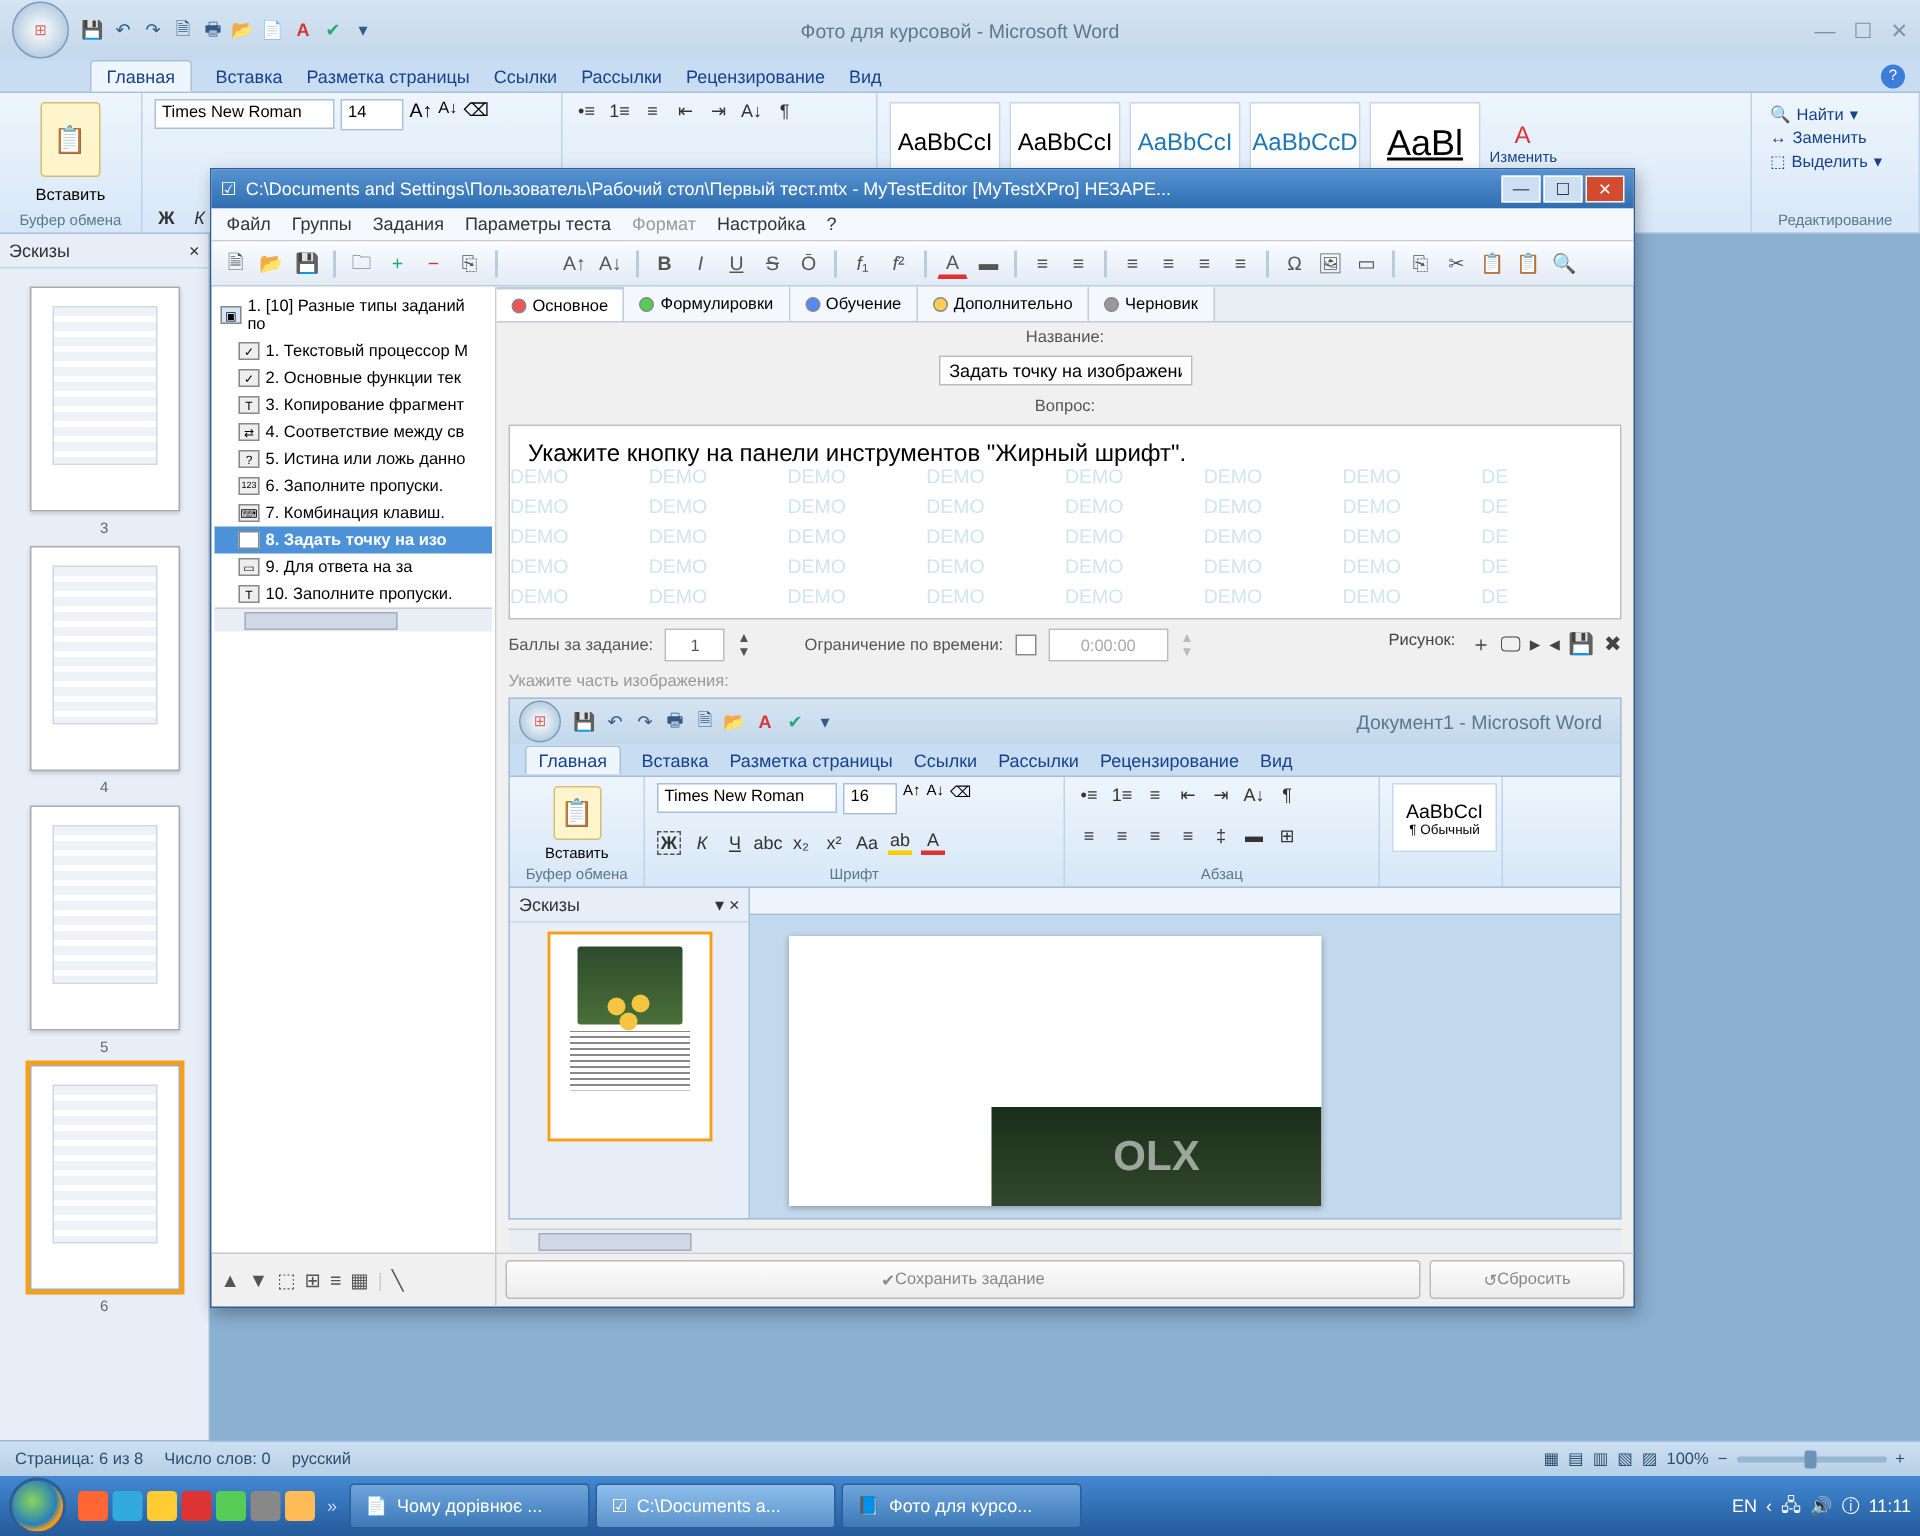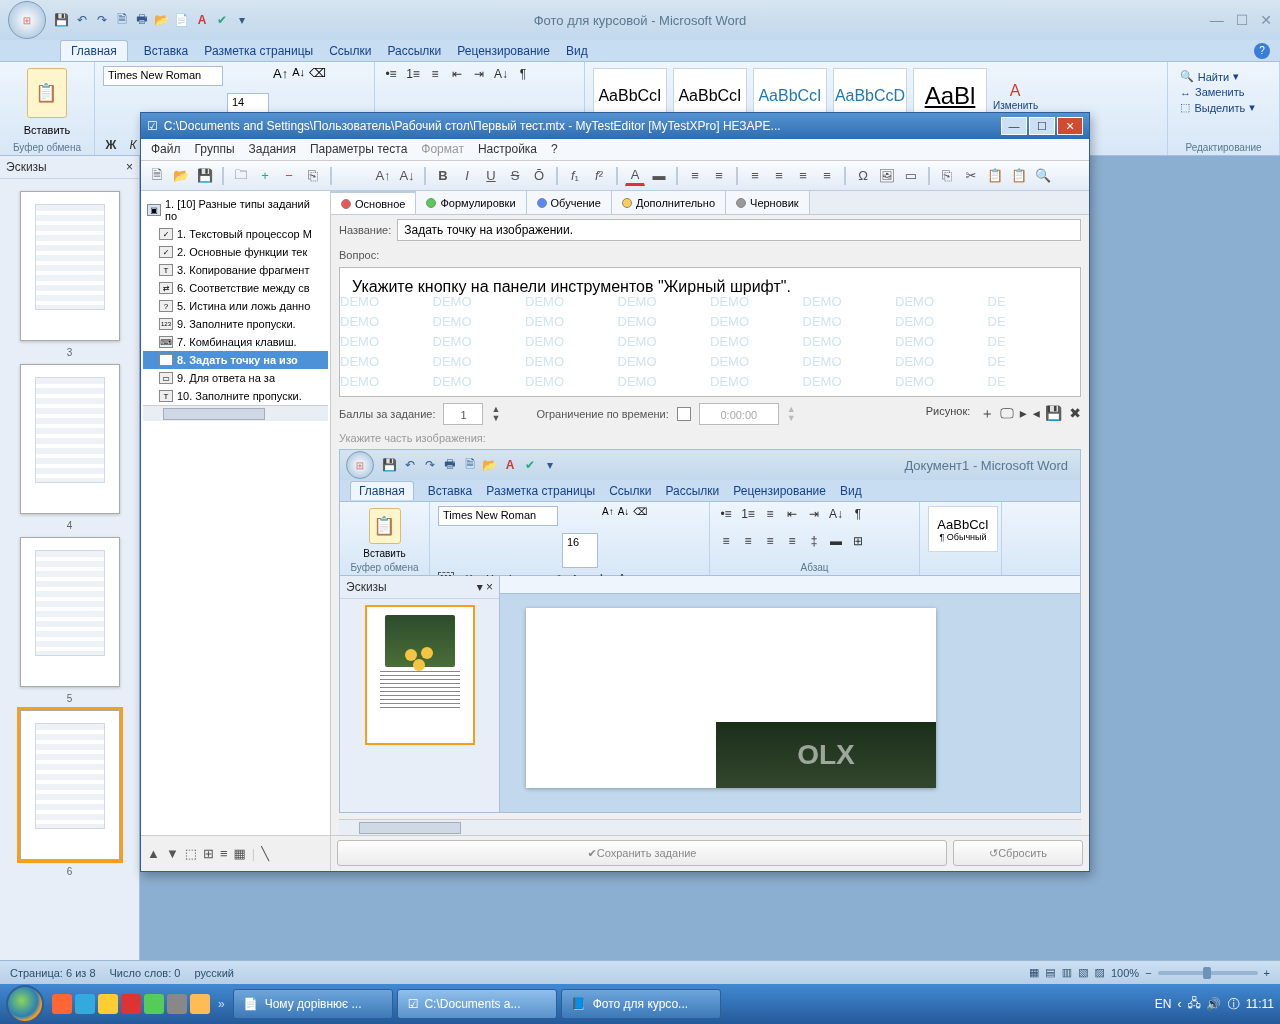"14" .font-size { height: 35px -> 21px; margin-top: 27px -> none }
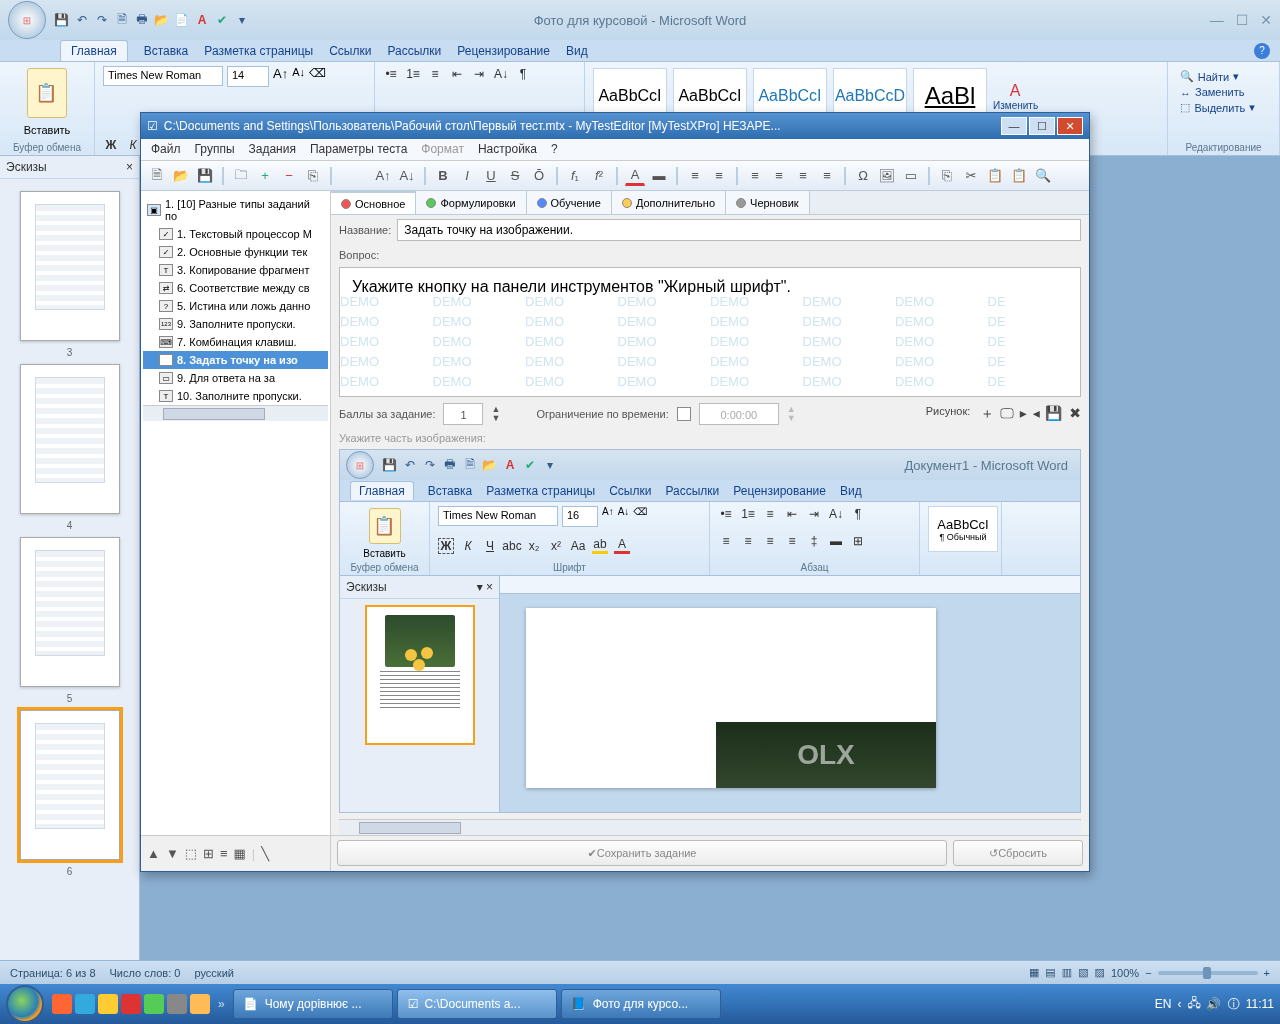"Название:" .field-row { flex-direction: none -> column }
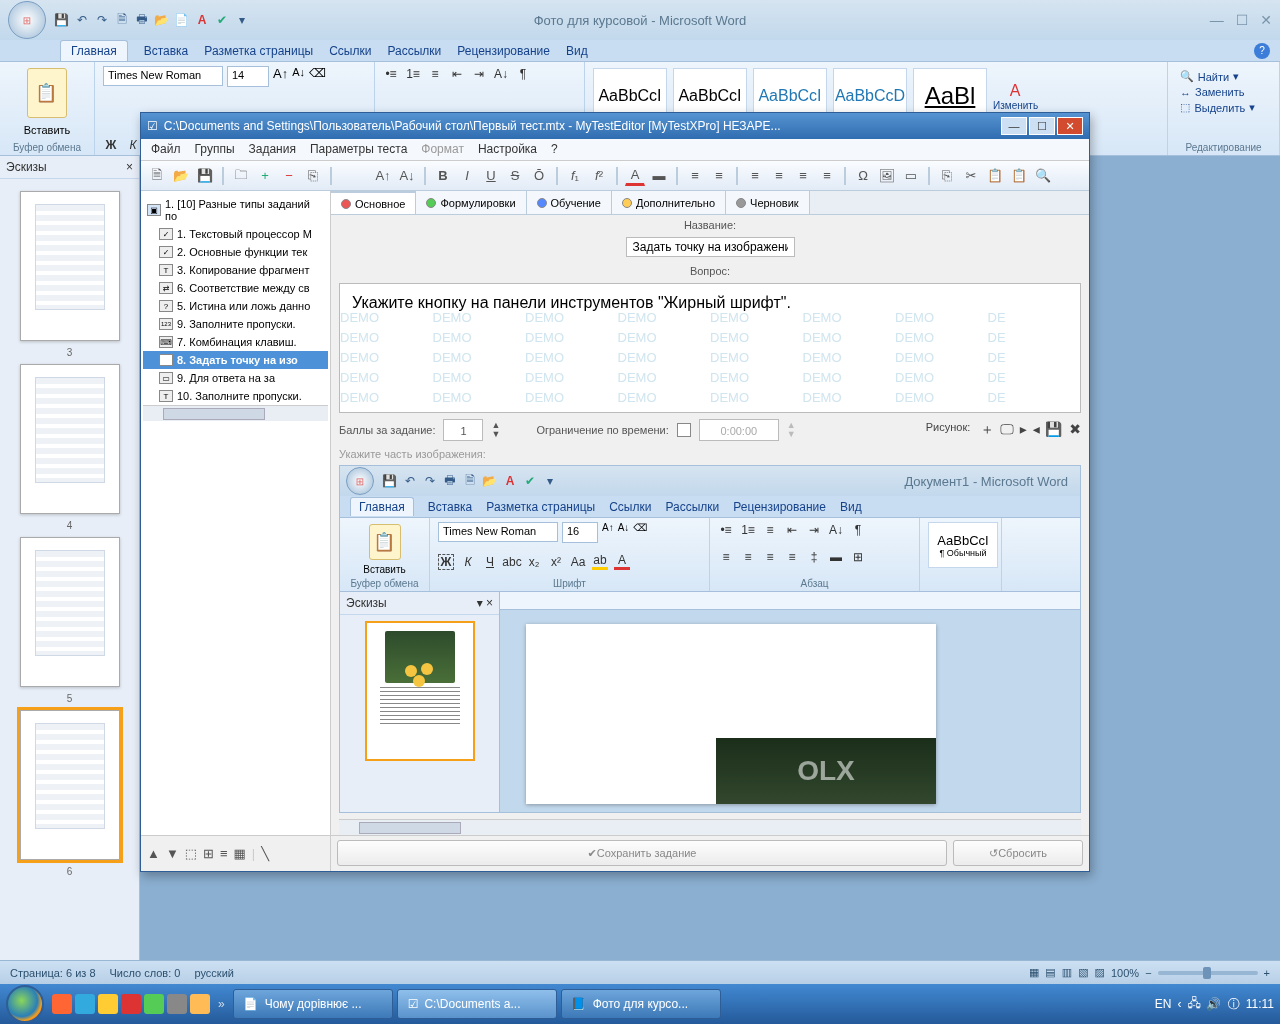"6. Соответствие между св" span { text: 6 -> 4 }
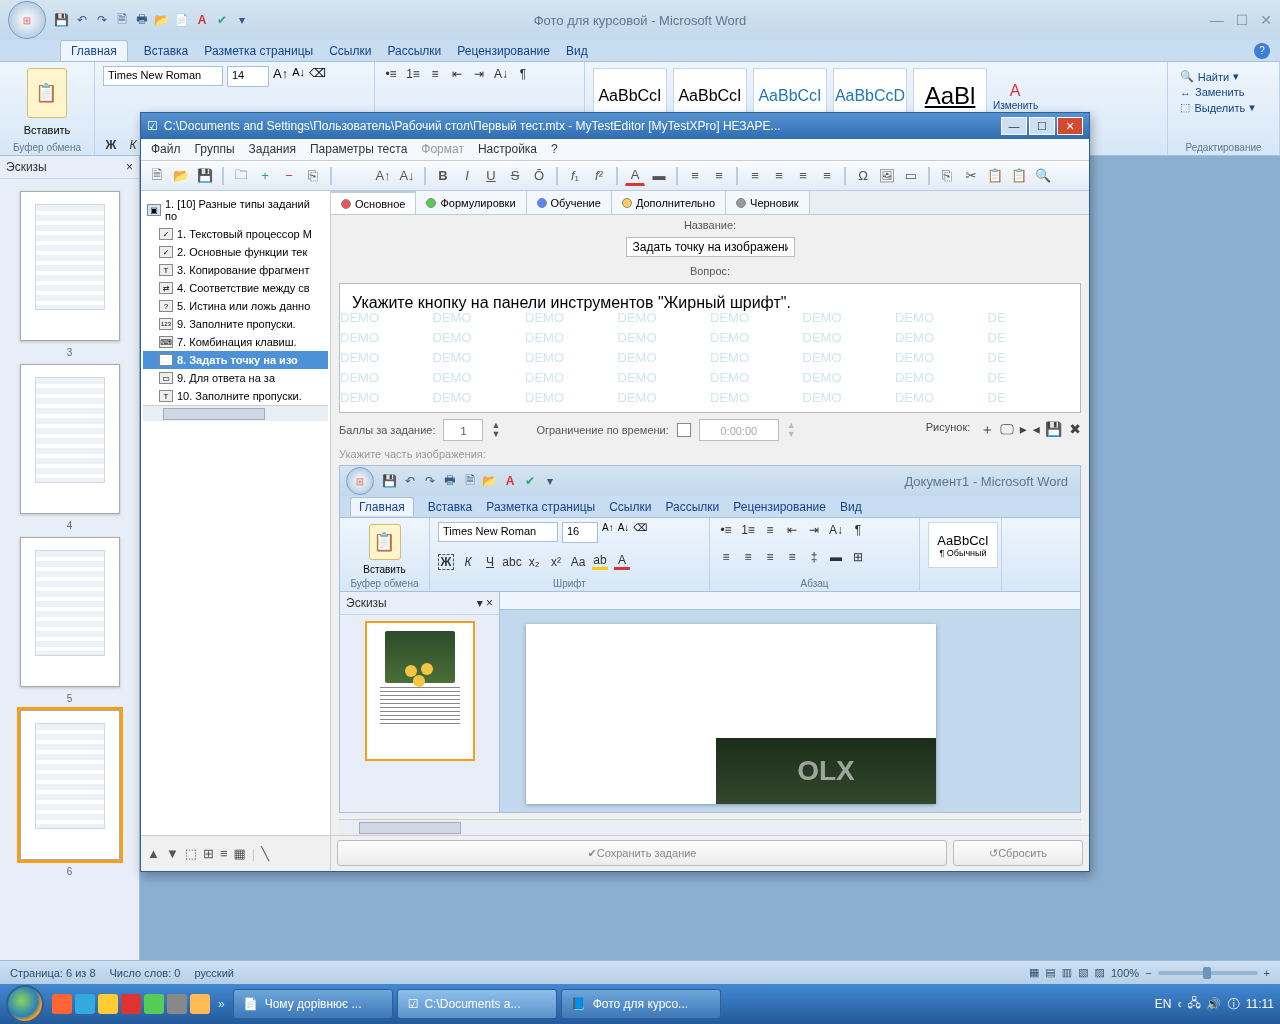"9. Заполните пропуски." span { text: 9 -> 6 }
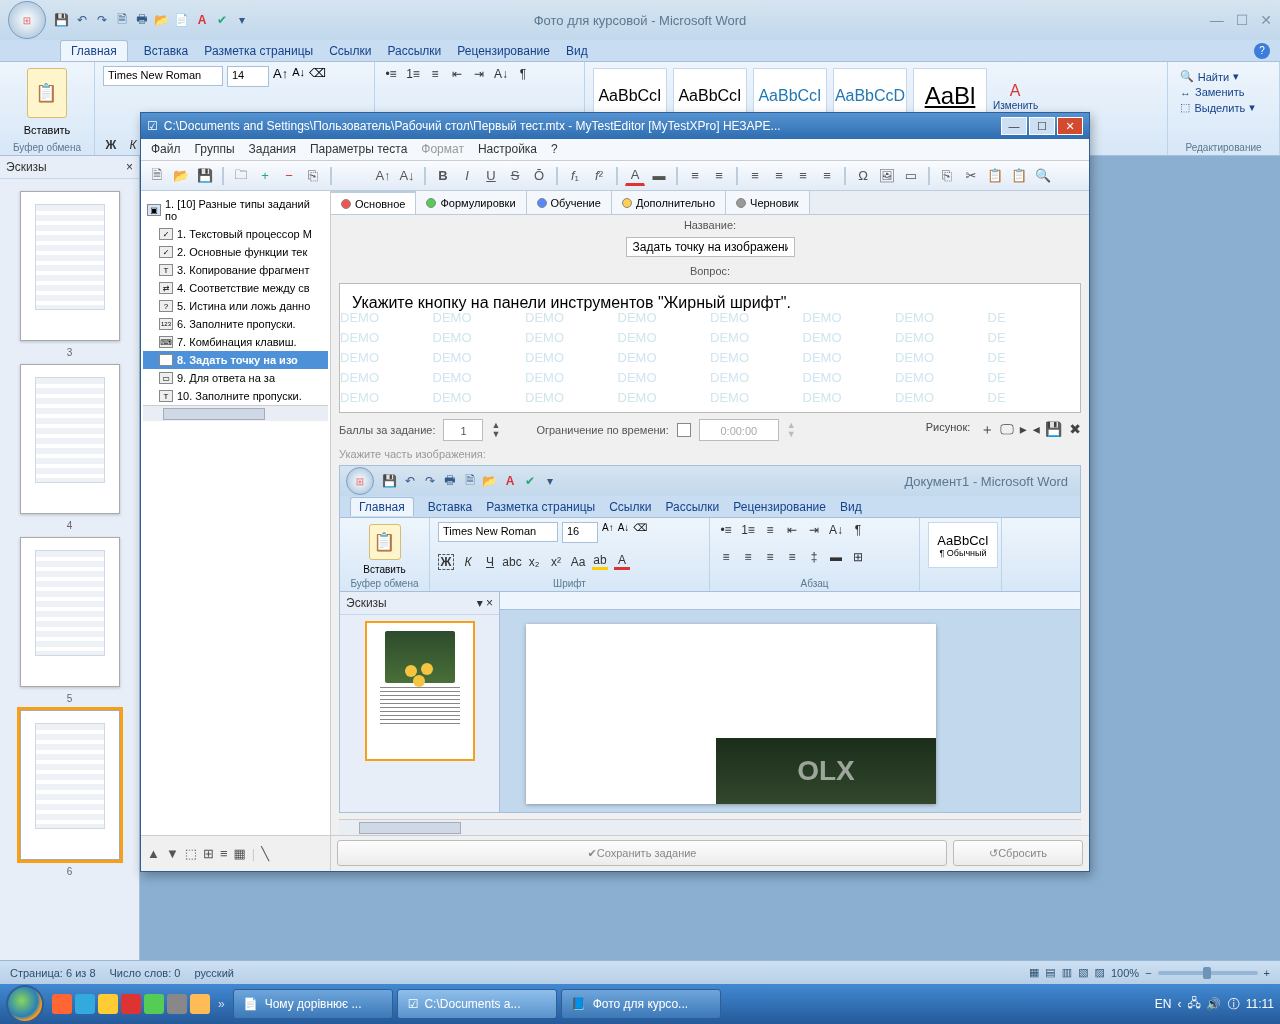"OLX" .iw-page { width: 410px -> 355px }
